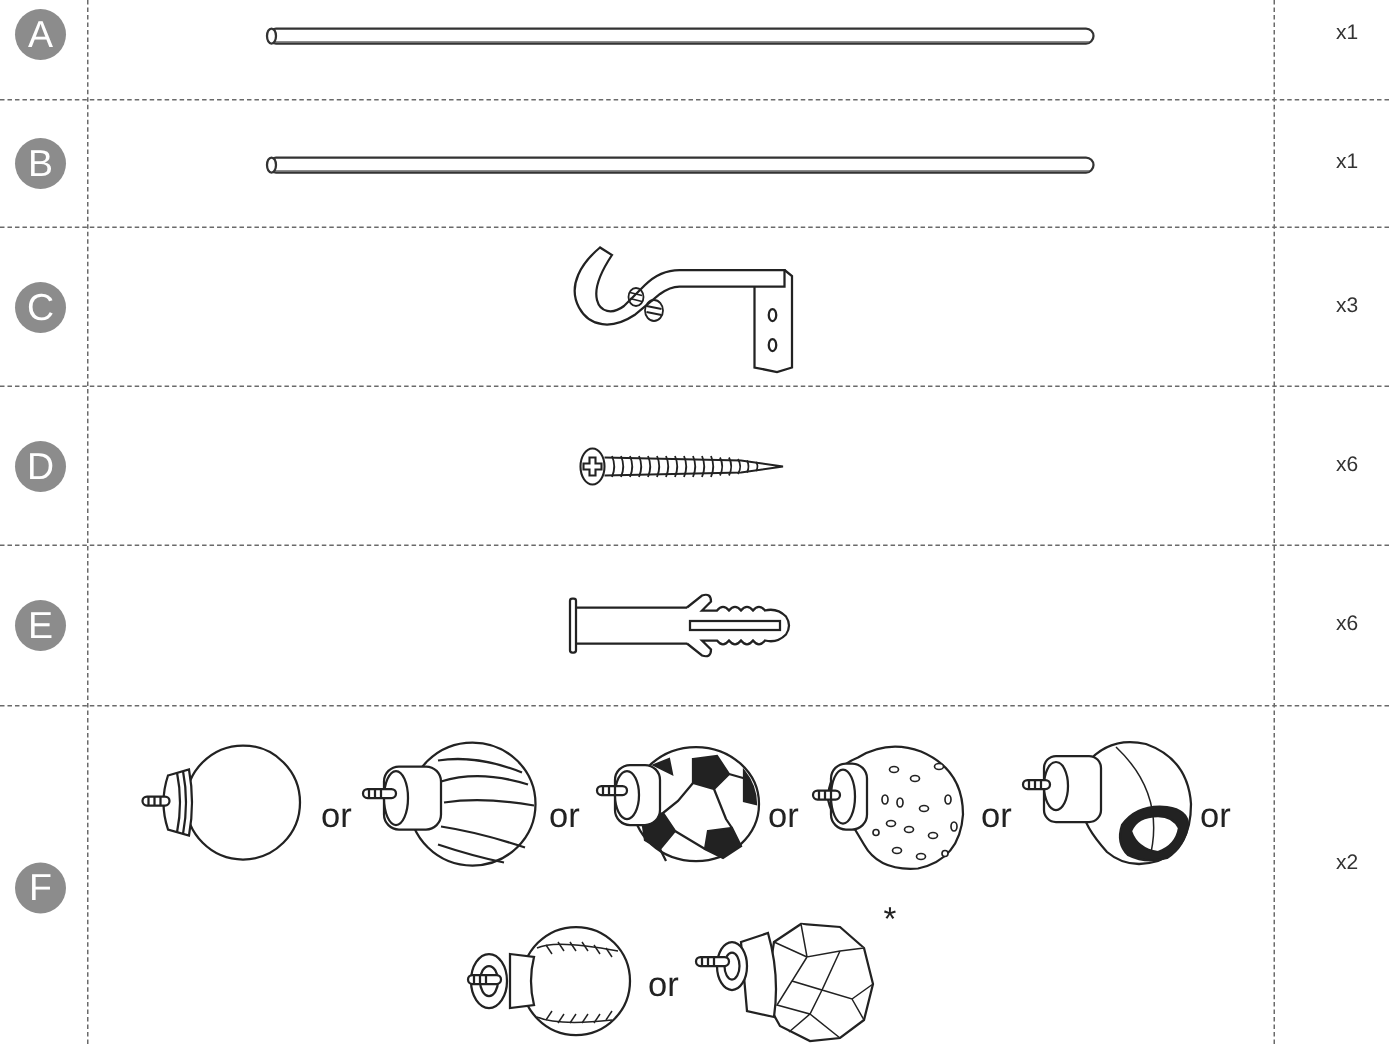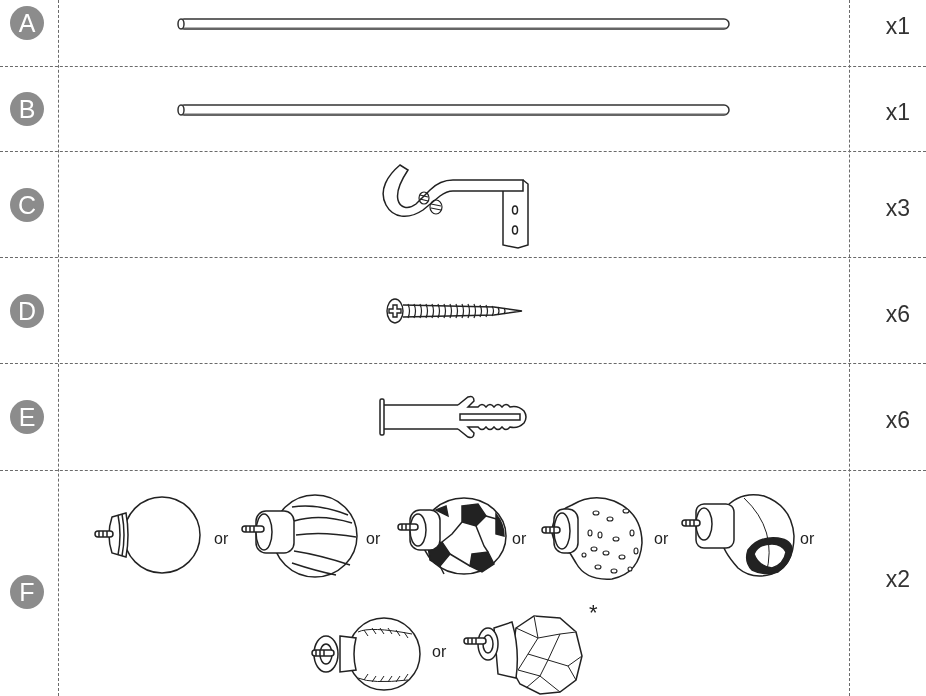"x1" .qty { font-size: 23px -> 14px }
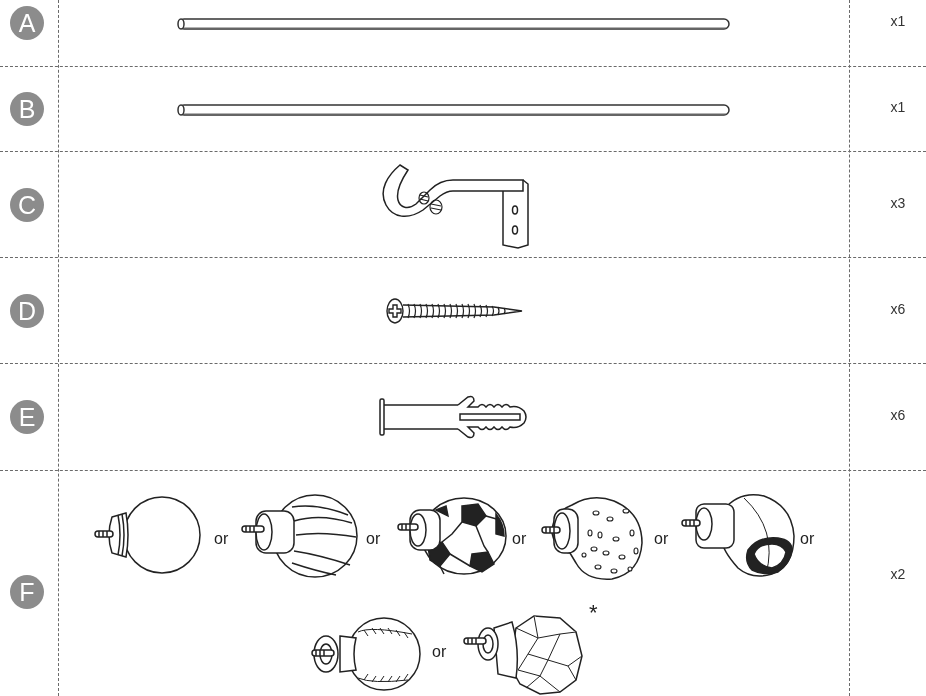"or" .or { font-size: 16px -> 23px }
